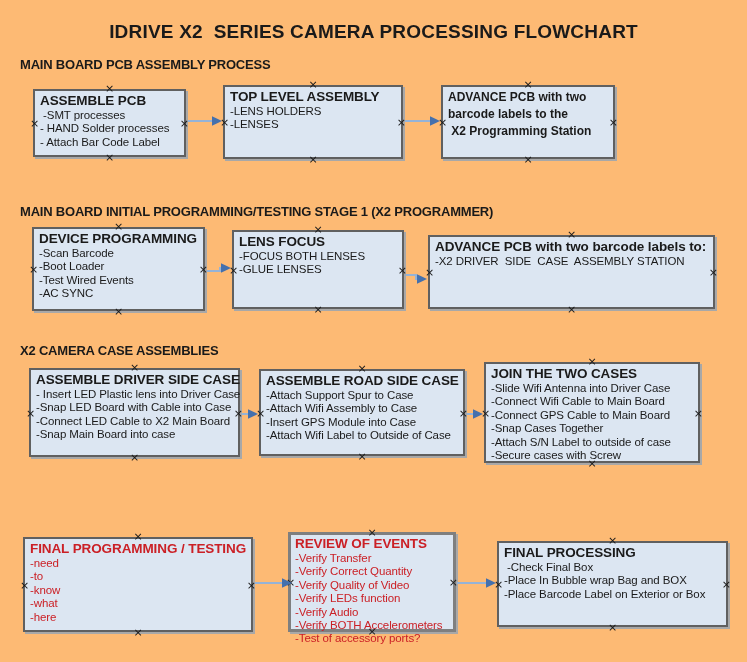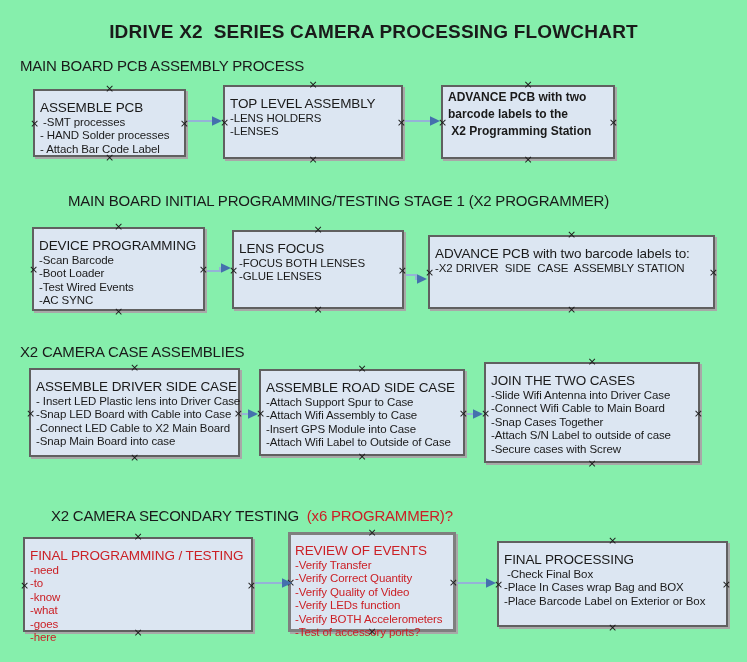"IDRIVE X2 SERIES CAMERA PROCESSING" .canvas { background: #86efac -> #fdba74 }
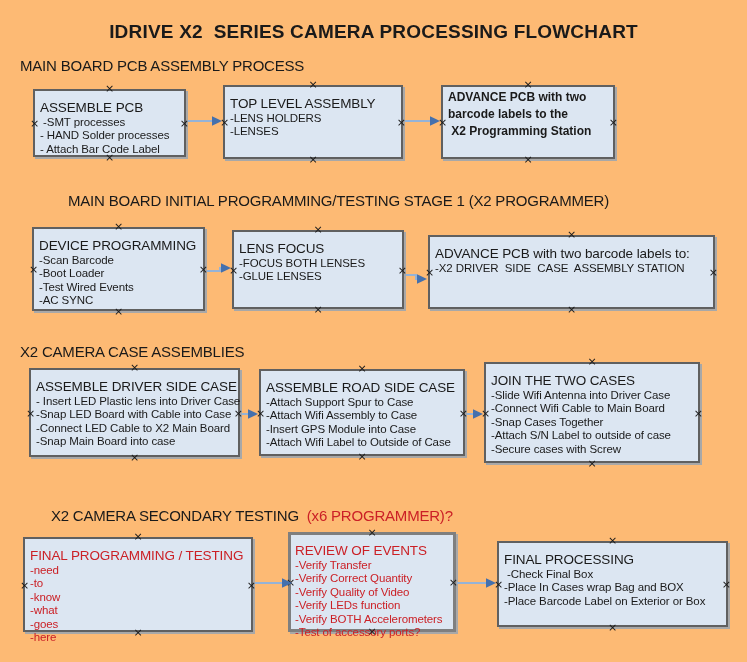"MAIN BOARD PCB ASSEMBLY PROCESS" .sec { font-size: 15px -> 13px; font-weight: normal -> bold }
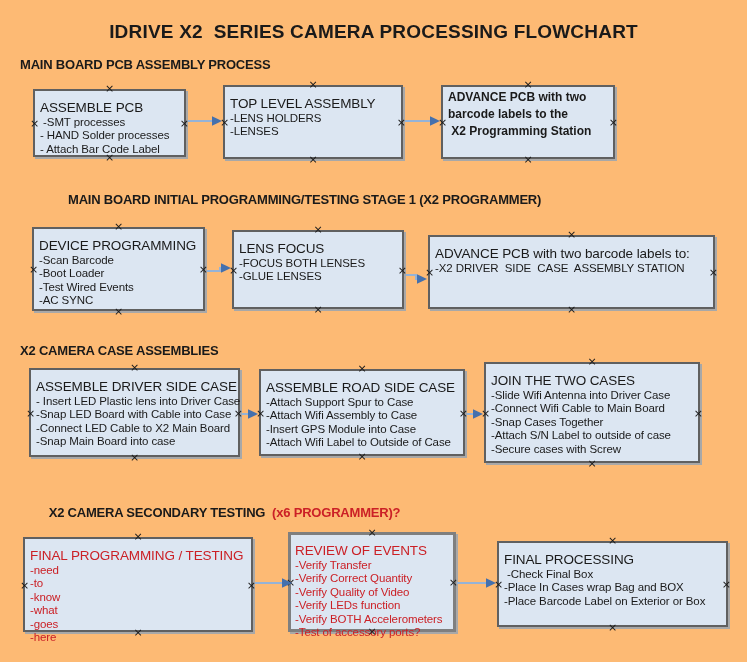"ASSEMBLE PCB" .btitle { font-weight: normal -> bold; margin-top: 7px -> none }
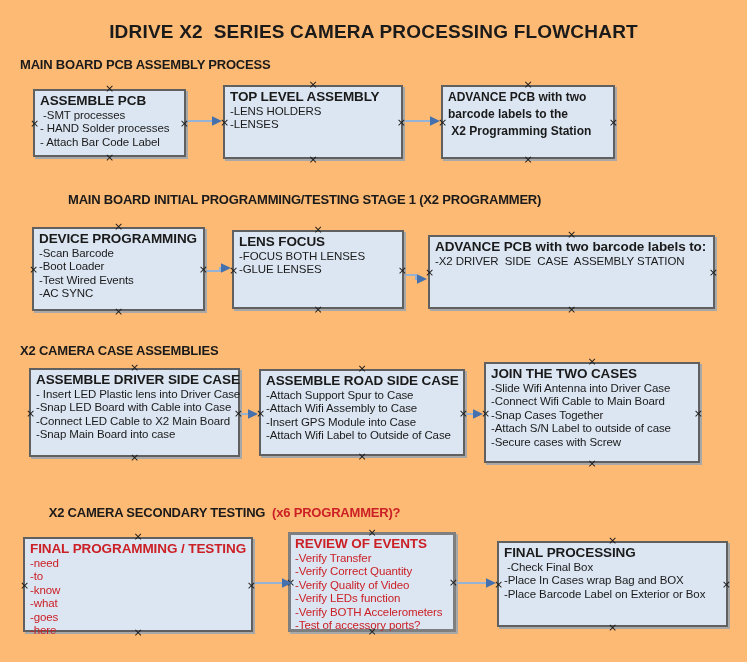"MAIN BOARD INITIAL PROGRAMMING/TESTING" div.sec { margin-left: 48px -> none; top: 192px -> 204px }
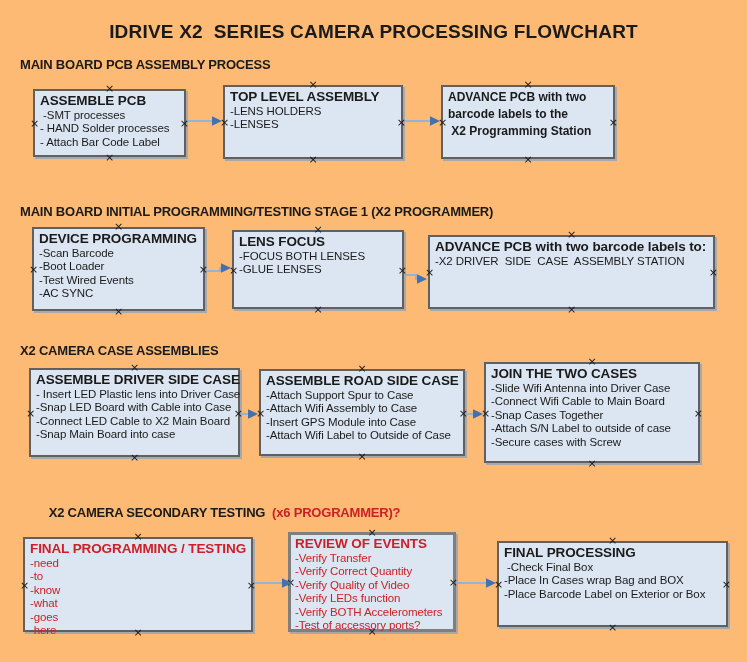"-Connect GPS Cable to Main" div.bitem { html: none -> <div>-Connect GPS Cable to Main Board</div> }
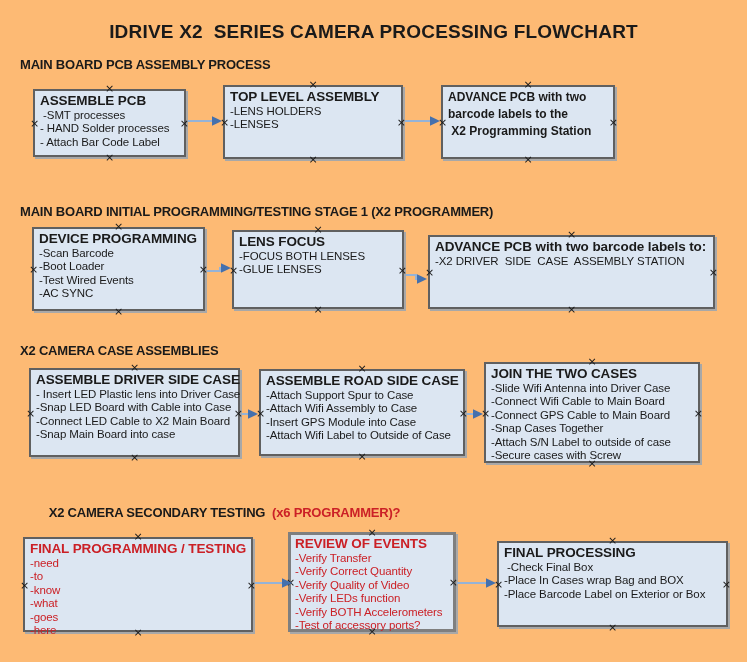"X2 CAMERA SECONDARY TESTING (x6" div.sec { html: <div> <span>X2 CAMERA SECONDARY TESTING </span><span>(x6 PROGRAMMER)?</span> </div> -> none }
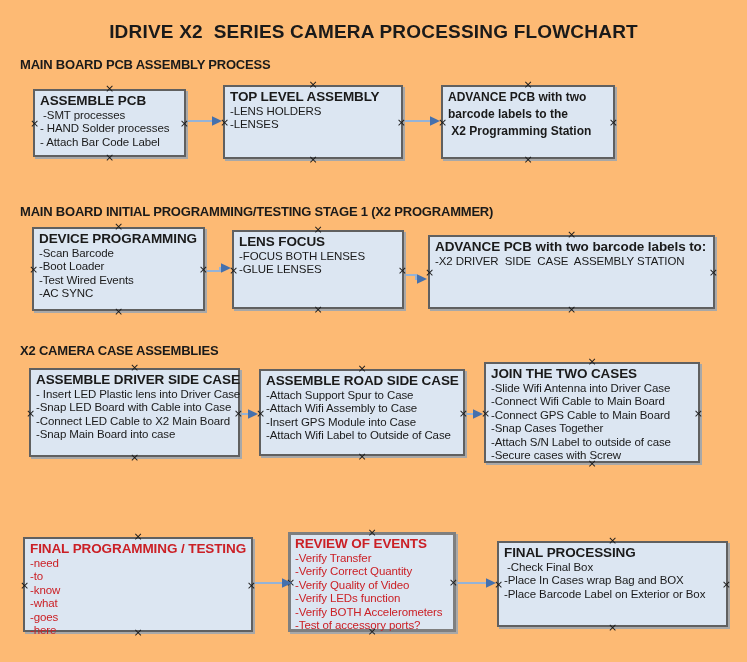"-Place In Cases wrap Bag" div.bitem { text: Cases -> Bubble }
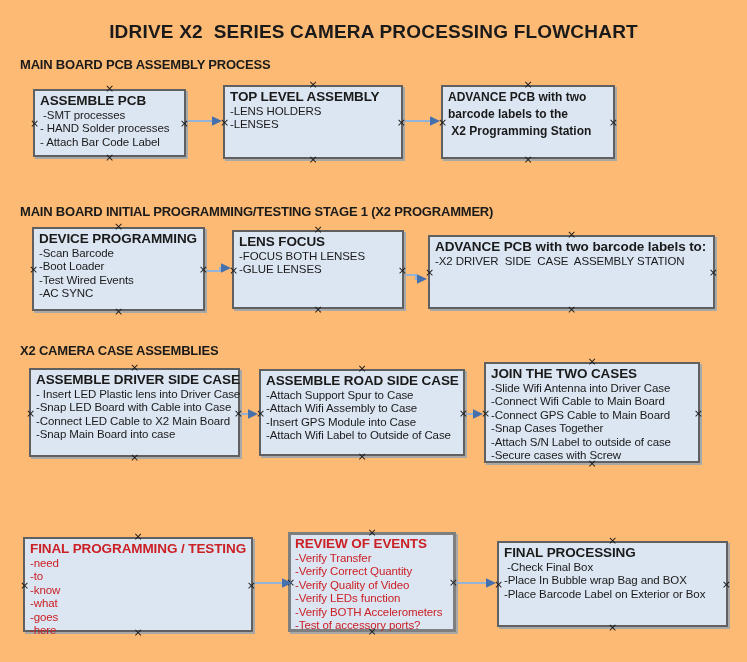"-goes" div.bitem { html: <div>-goes</div> -> none }
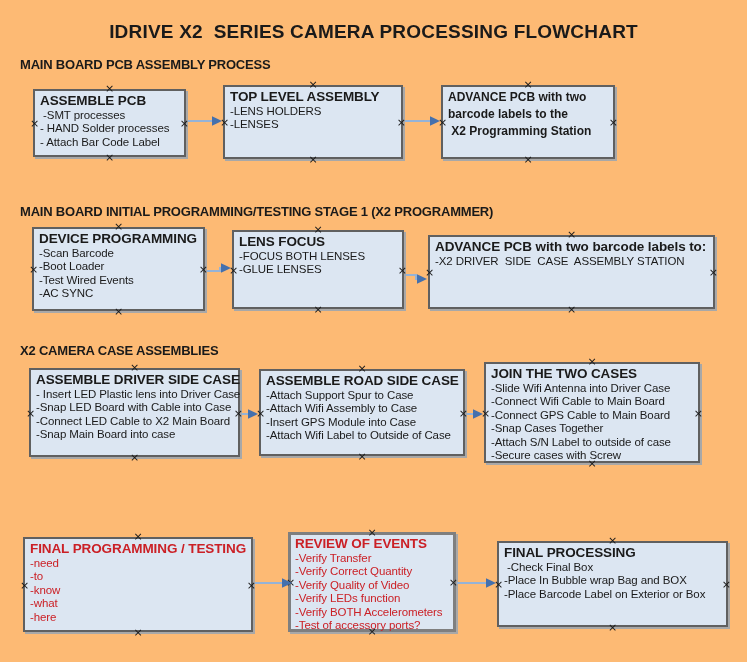"-Verify Audio" div.bitem { html: none -> <div>-Verify Audio</div> }
